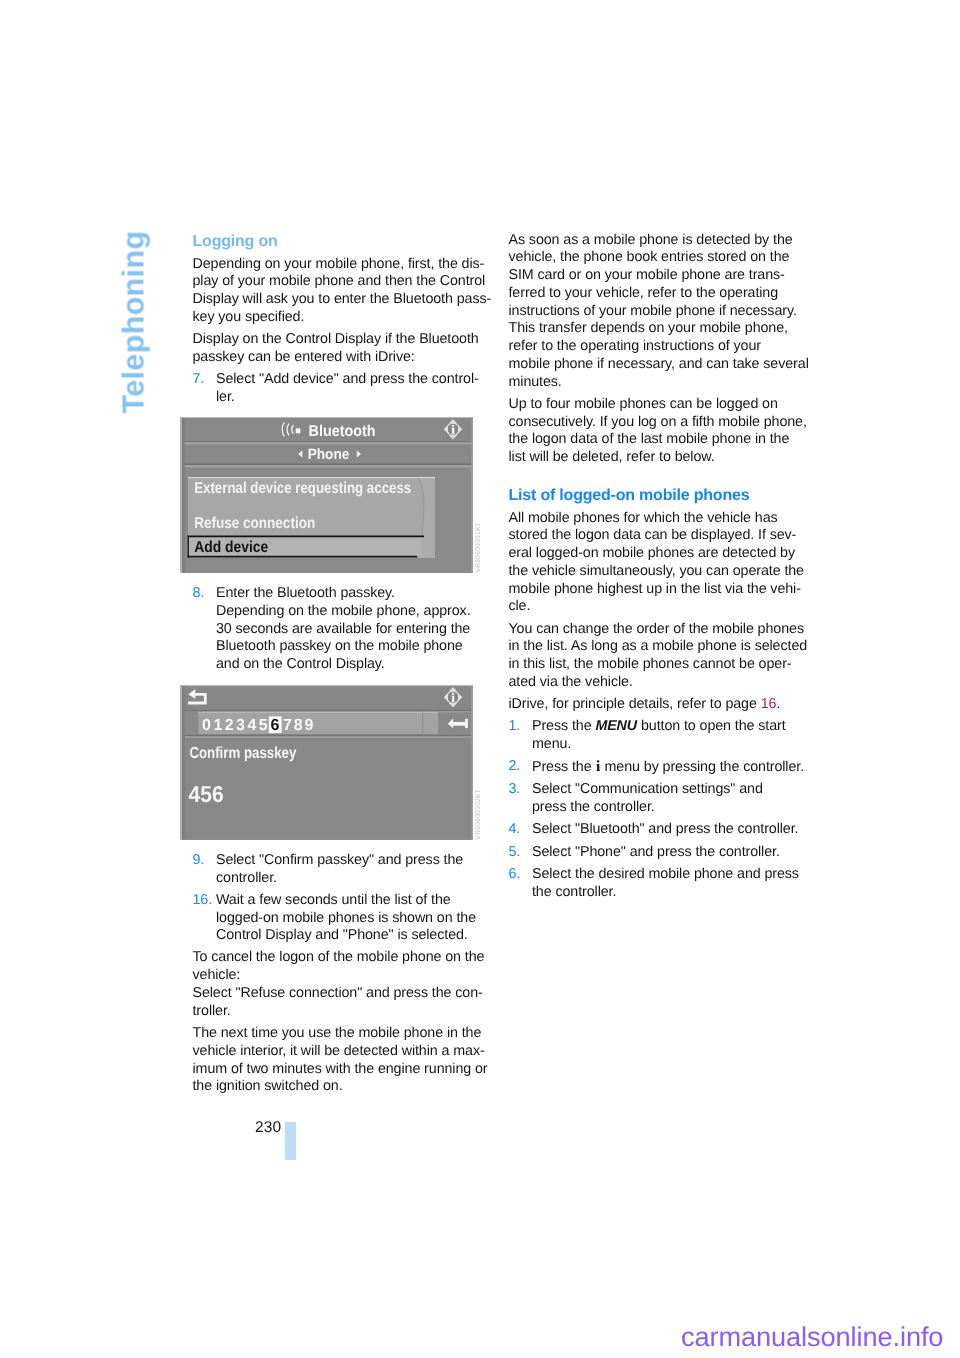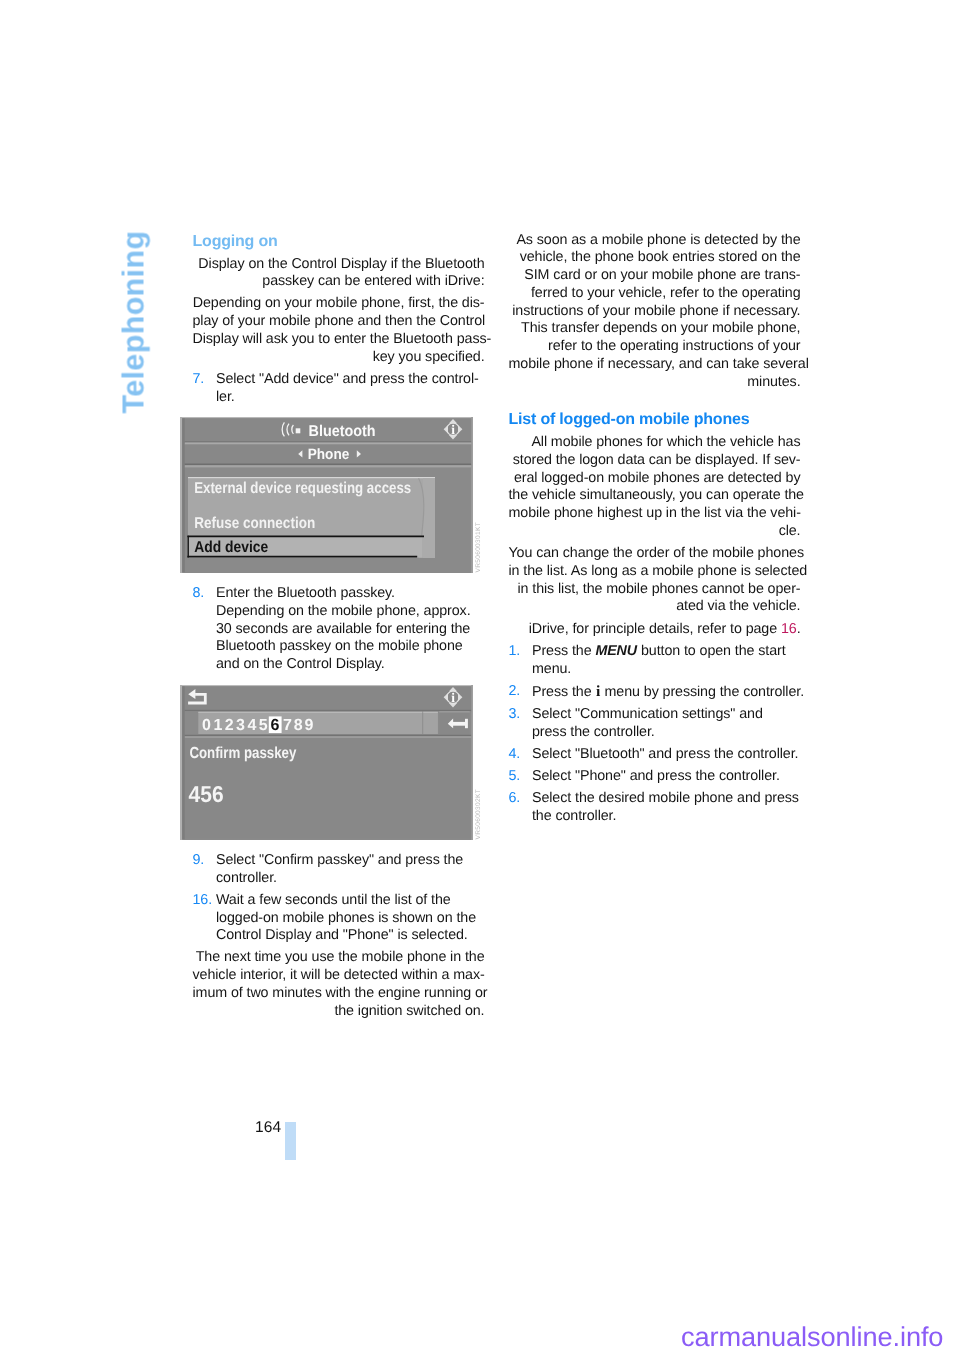"As soon as a mobile" .blk { text-align: right -> none }
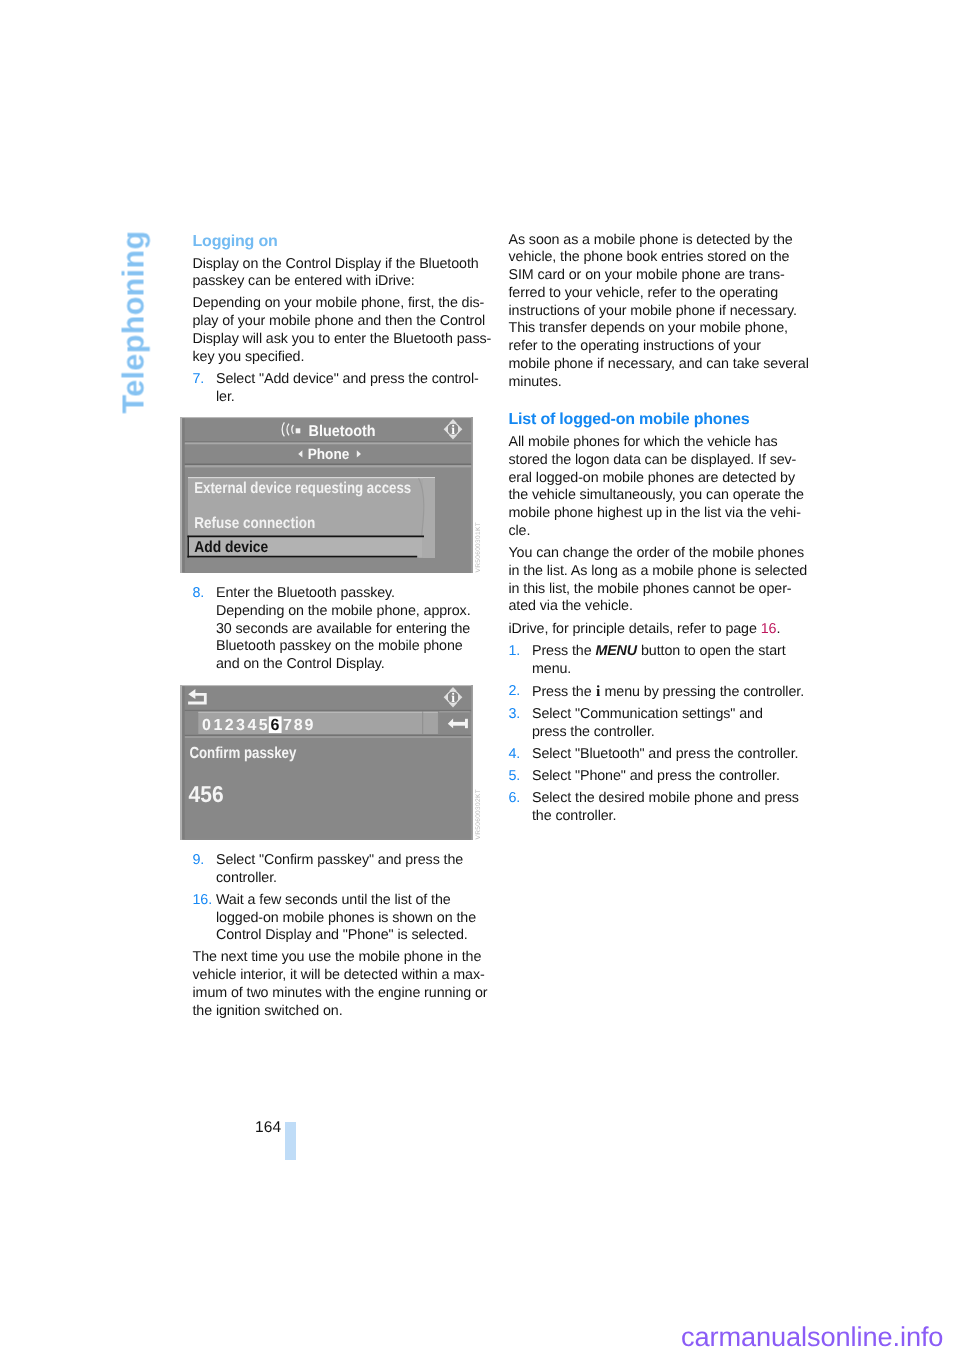"Display on the Control Display" div.blk { order: before "Depending on your mobile phone," -> after "Depending on your mobile phone," }
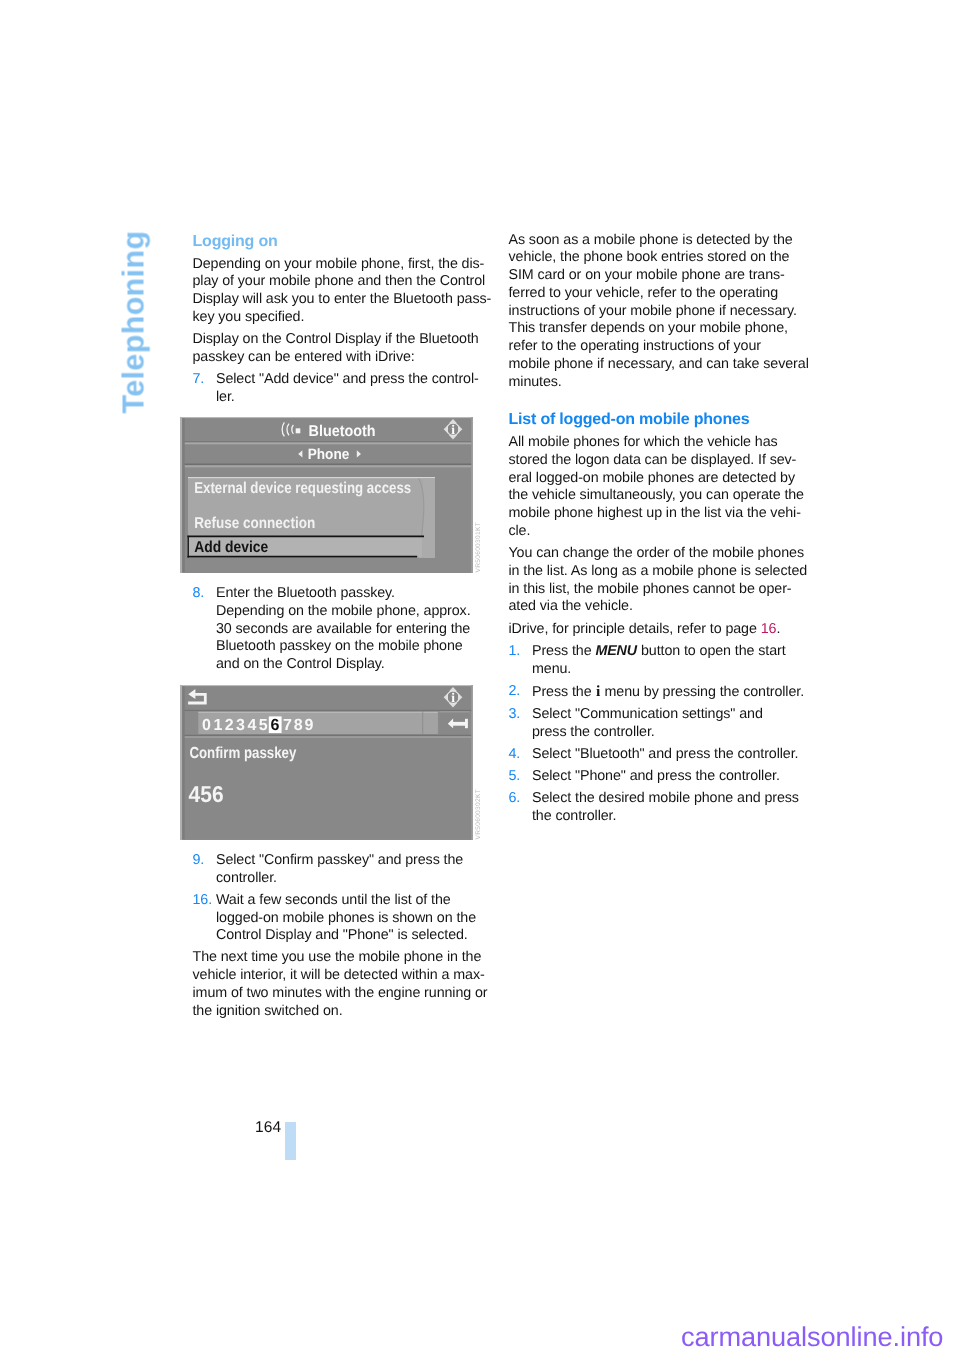"Up to four mobile phones" div.blk { html: none -> <div> <div>Up to four mobile phones can be logged on</div> <div>consecutively. If you log on a fifth mobile phone,</div> <div>the logon data of the last mobile phone in the</div> <div>list will be deleted, refer to below.</div> </div> }
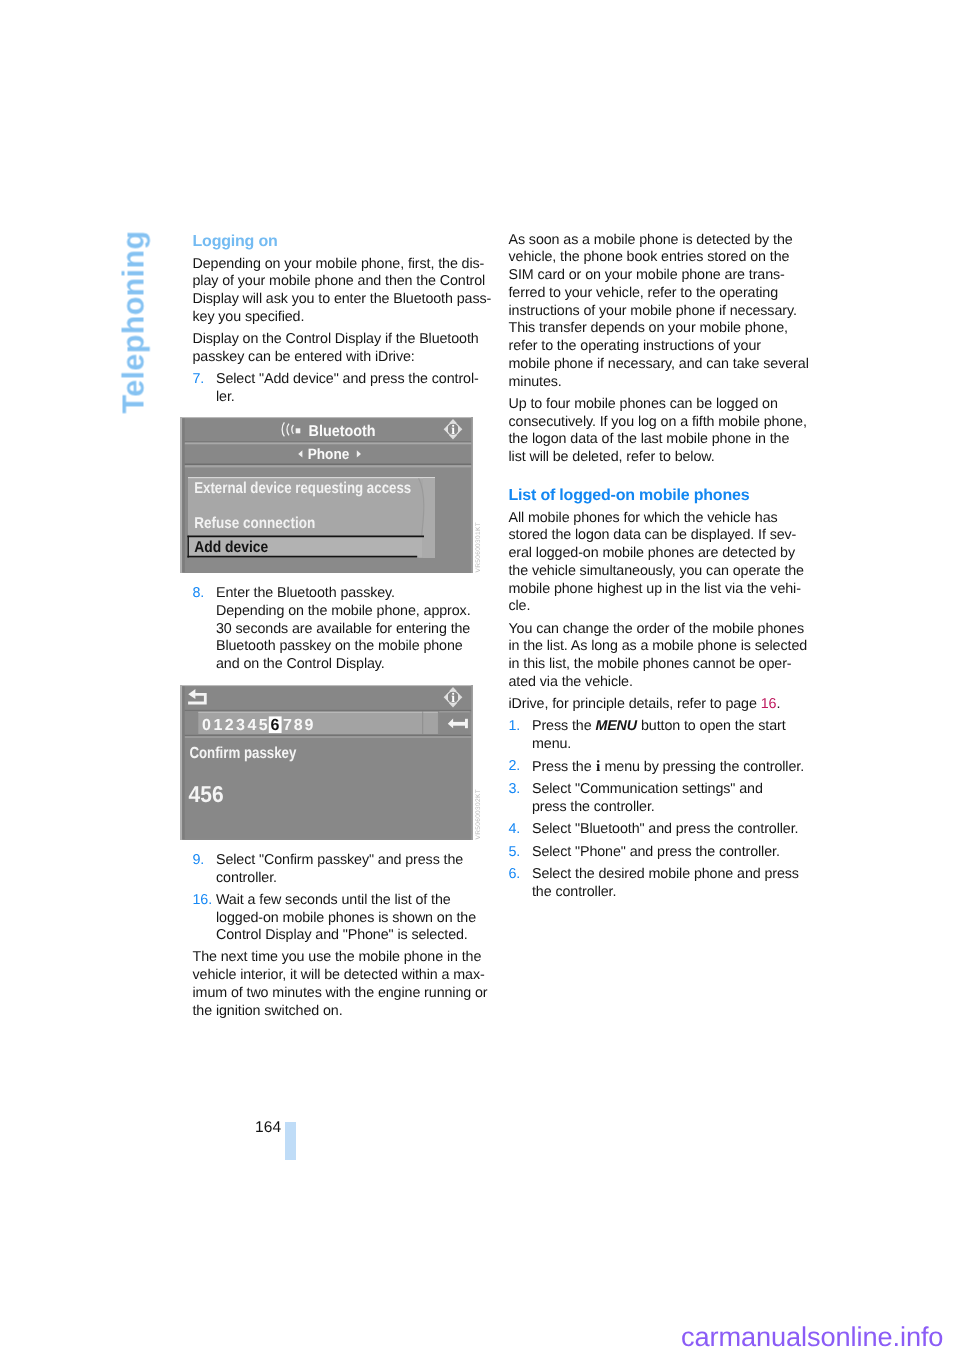"To cancel the logon of" div.blk { html: none -> <div> <div>To cancel the logon of the mobile phone on the</div> <div>vehicle:</div> <div>Select "Refuse connection" and press the con-</div> <div>troller.</div> </div> }
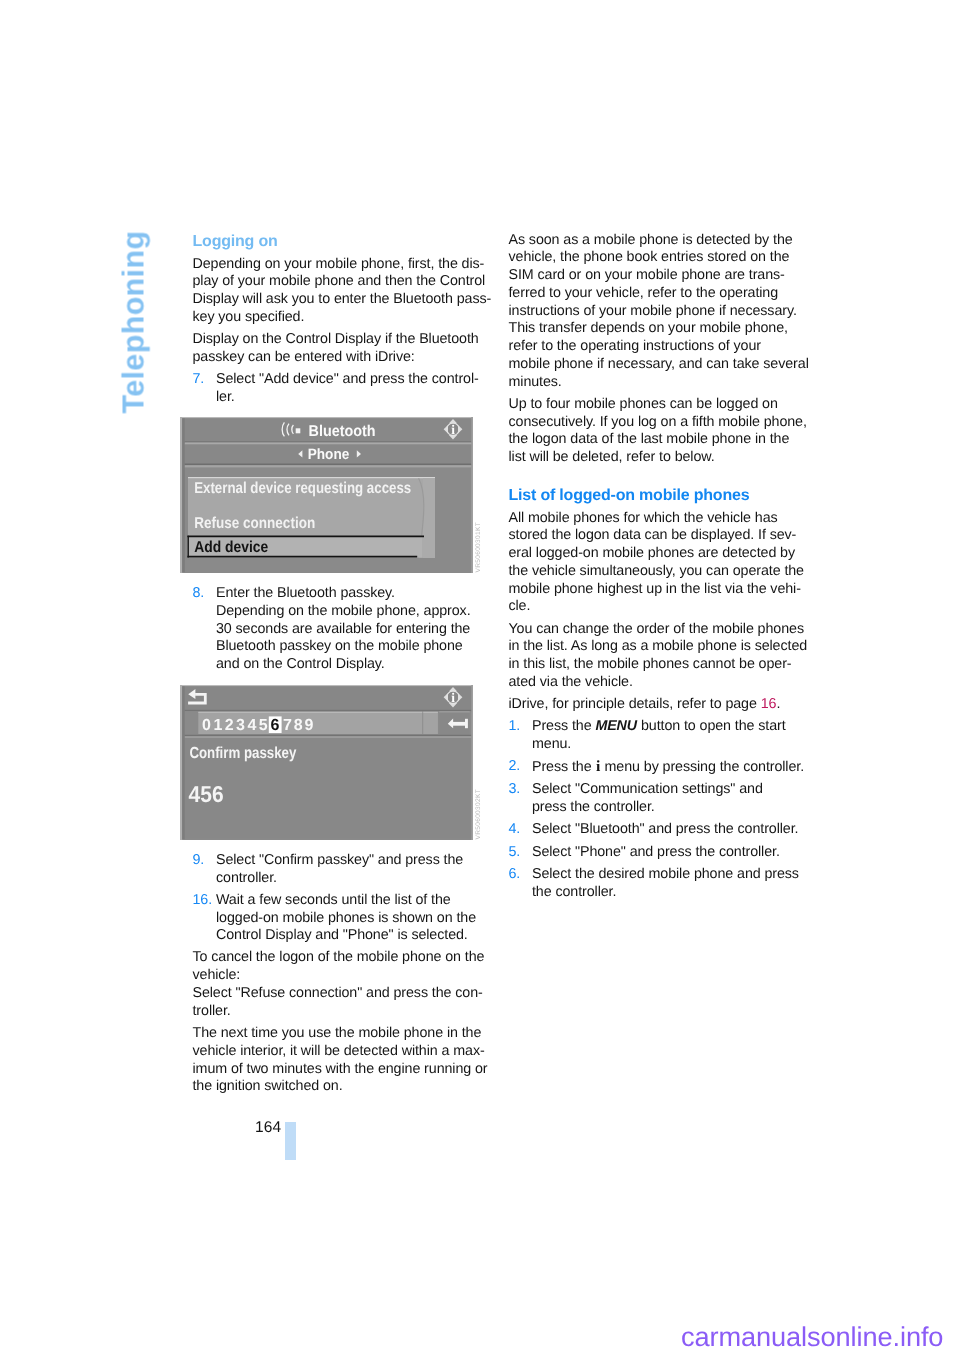"164" div.pgnum { text: 164 -> 230 }
